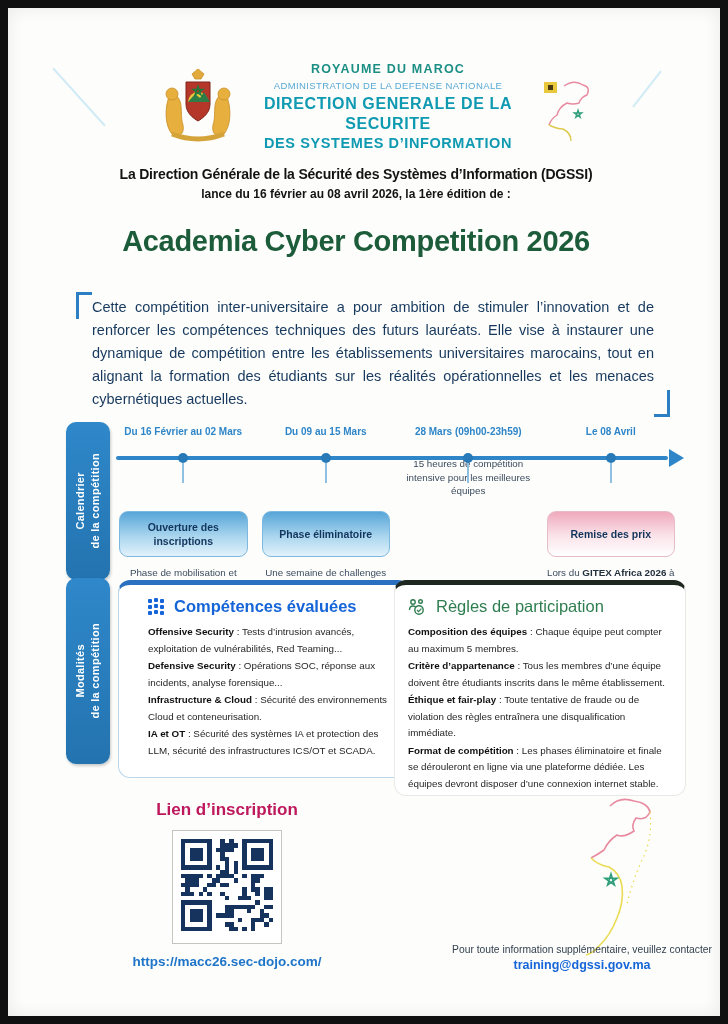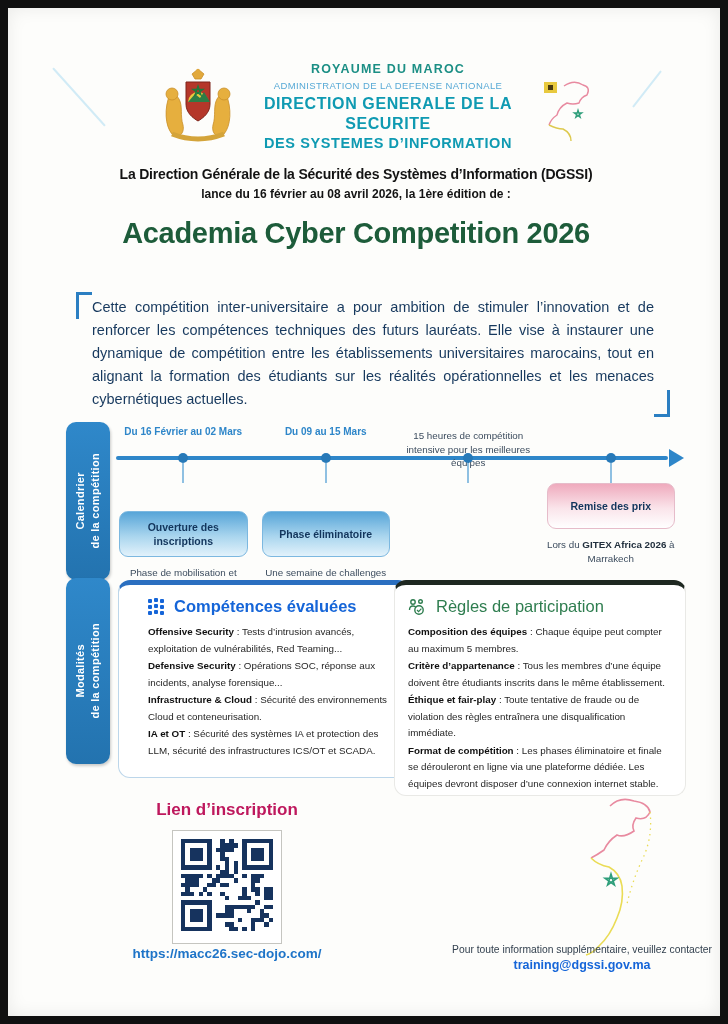"Academia Cyber Competition 2026" .t-big { margin-top: 16px -> 24px }
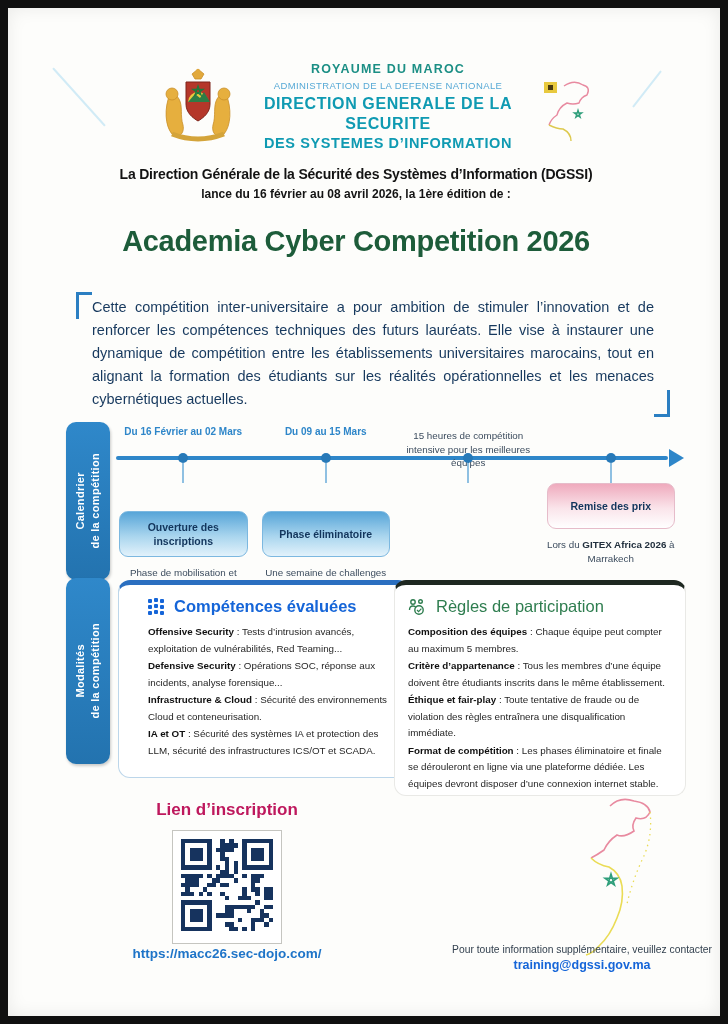"28 Mars (09h00-23h59)" div.tl-date { html: none -> <div>28 Mars (09h00-23h59)</div> }
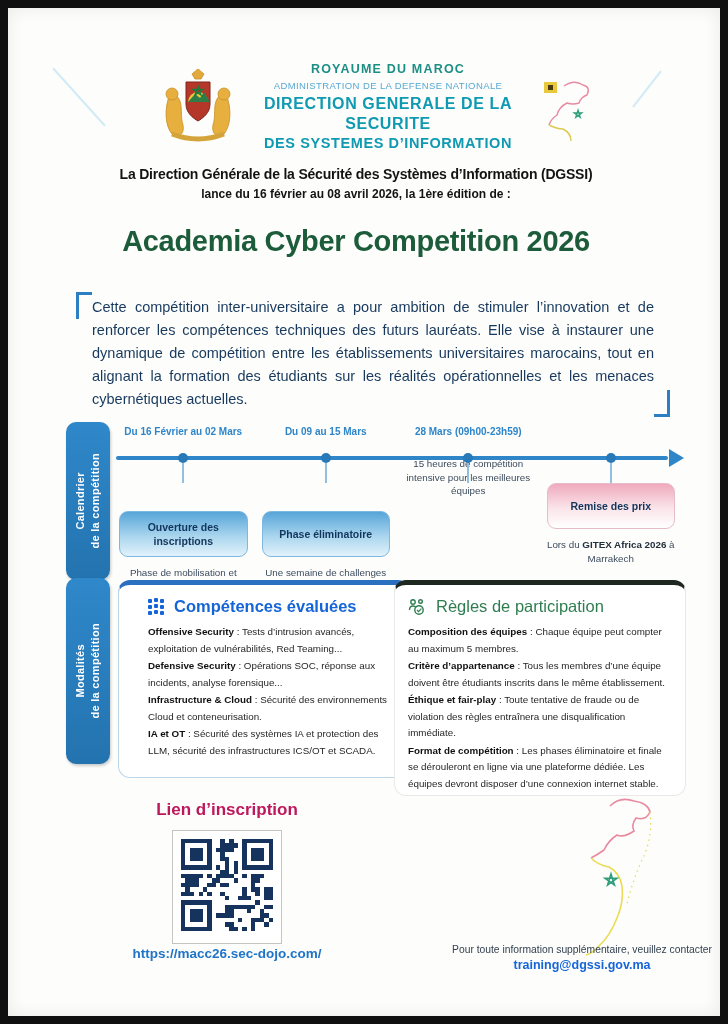"Le 08 Avril" div.tl-date { html: none -> <div>Le 08 Avril</div> }
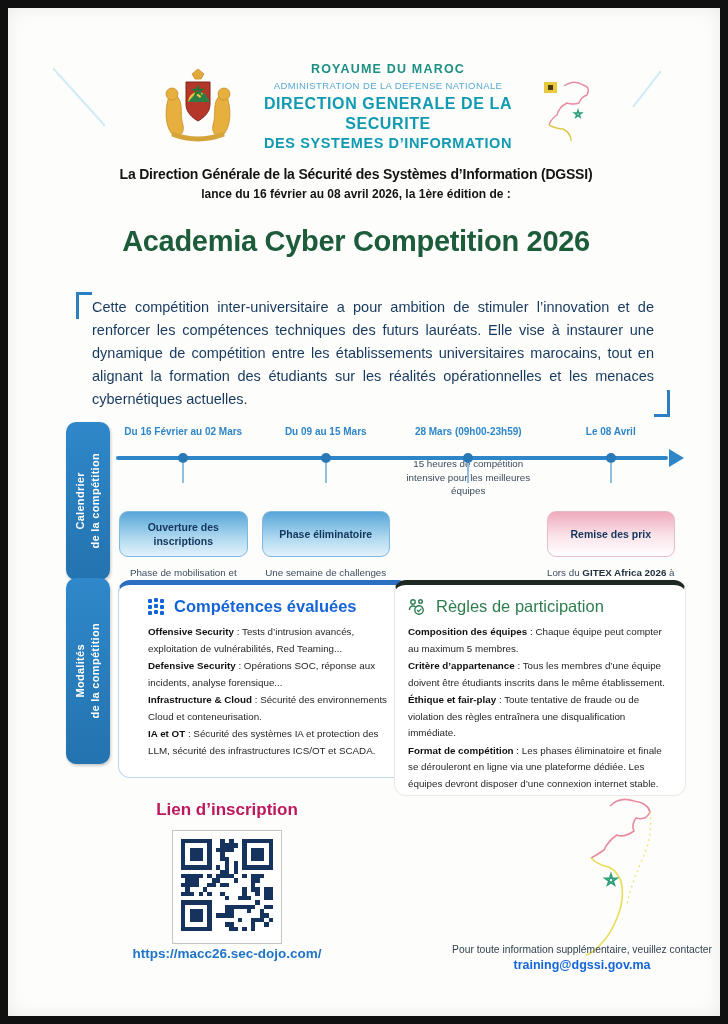"https://macc26.sec-dojo.com/" .insc-url { margin-top: 2px -> 10px }
